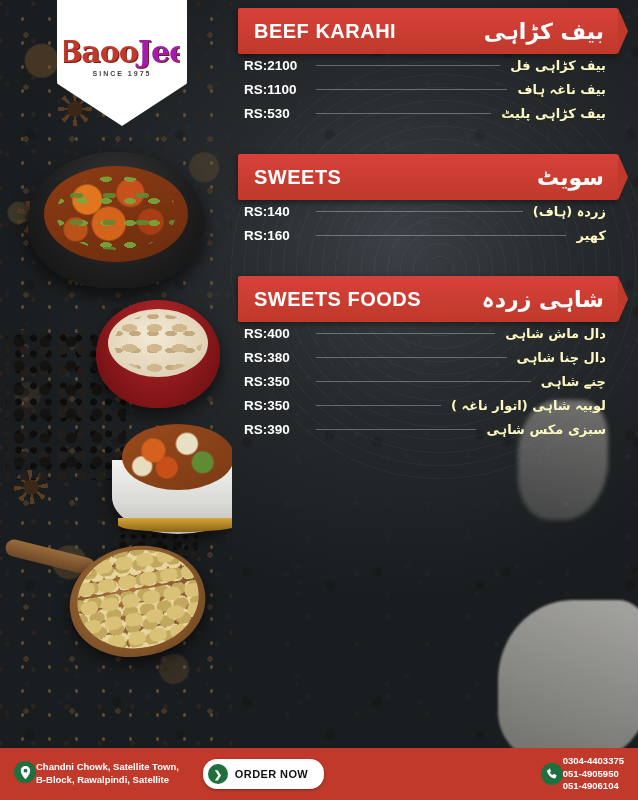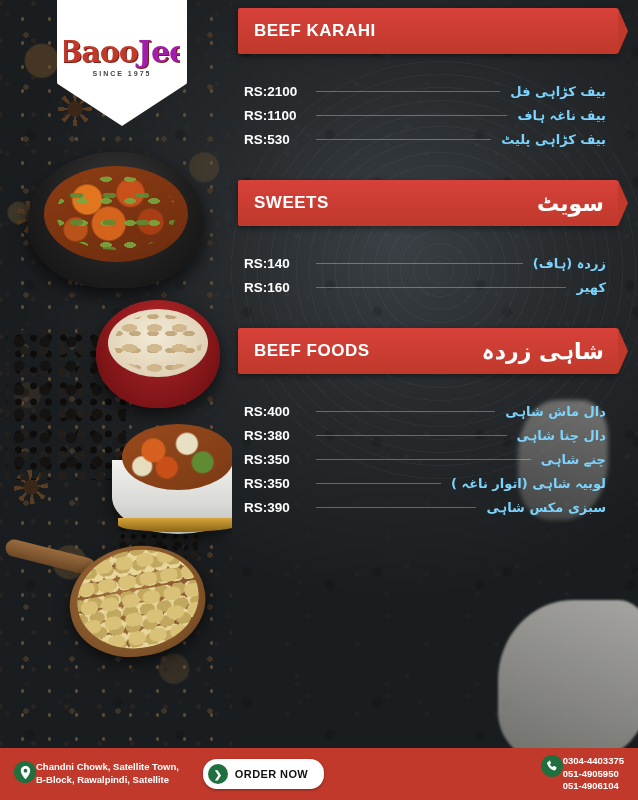"BEEF KARAHI" .sec-title-en { font-size: 17px -> 20px }
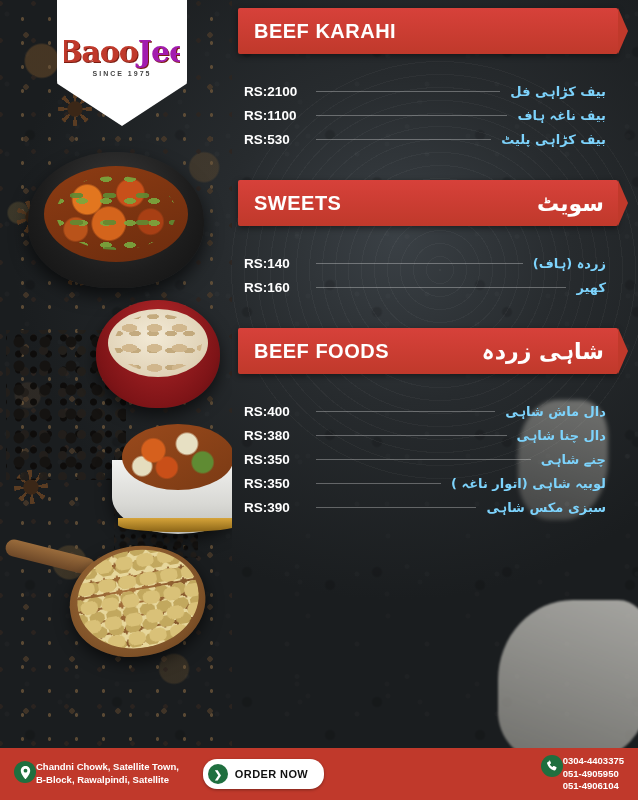"بیف کڑاہی" span.sec-title-ur { html: none -> <span>بیف کڑاہی</span> }
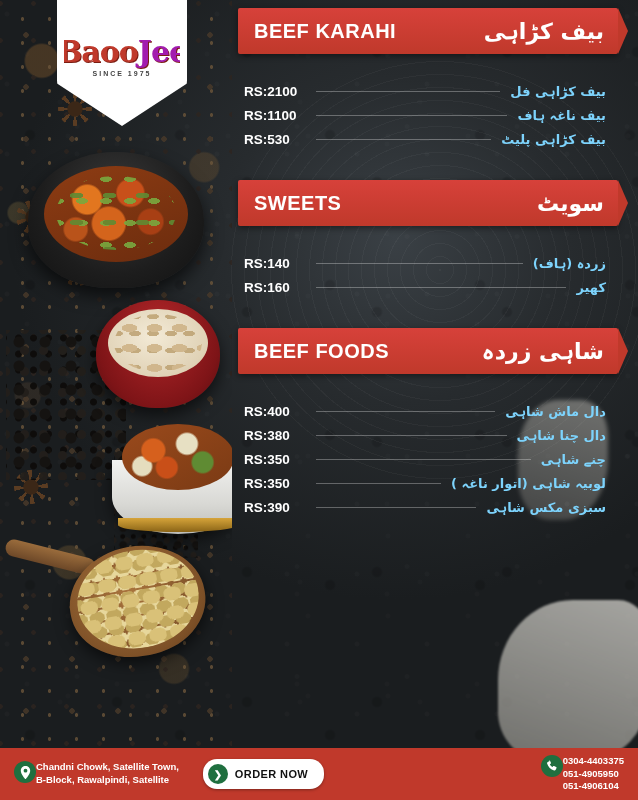"RS:2100" .items { padding: 30px 12px 2px 6px -> 4px 12px 2px 6px }
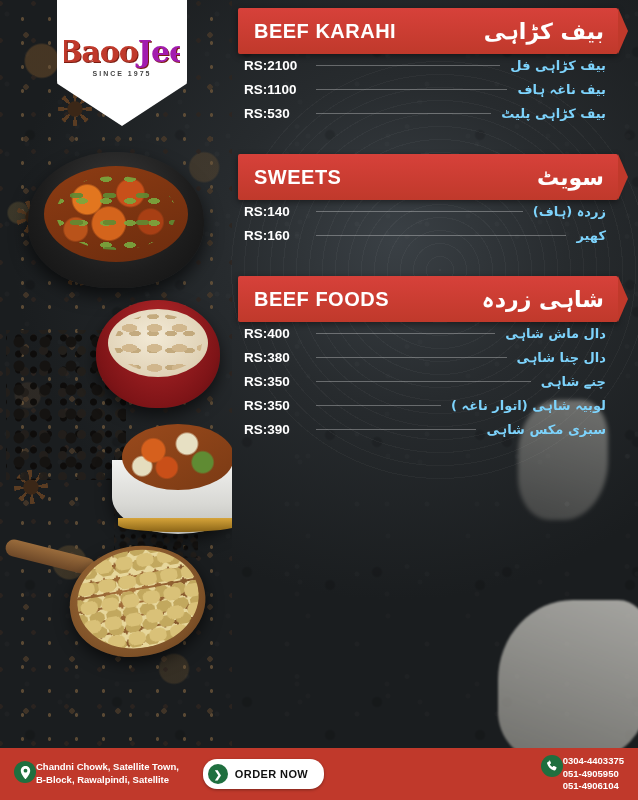"بیف کڑاہی فل" .name-ur { color: #7dd3fc -> #fef9c3 }
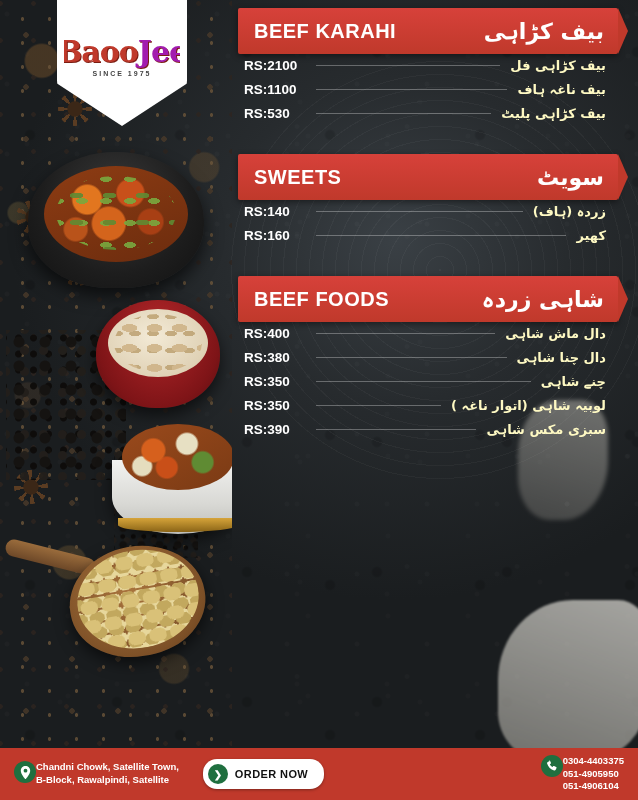"BEEF FOODS" span.sec-title-en { text: BEEF -> SWEETS }
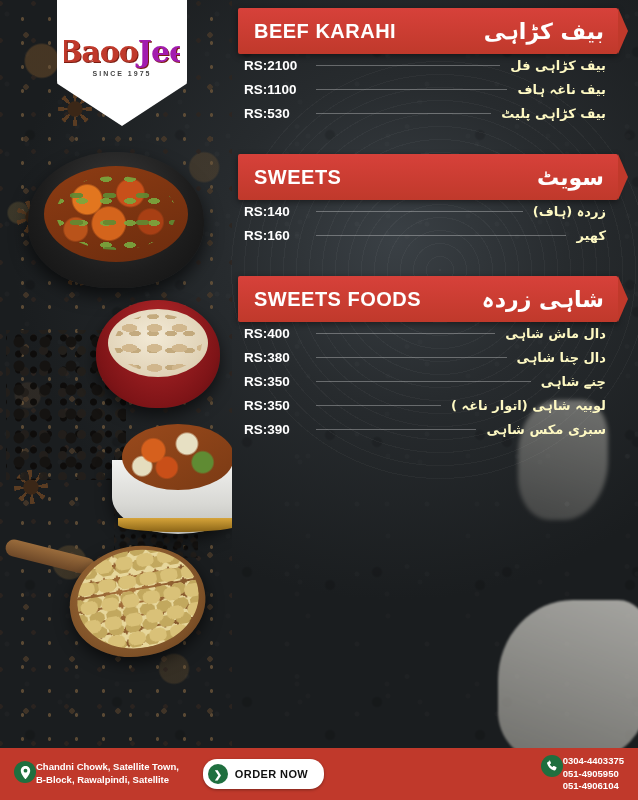"0304-4403375" .phones { align-items: flex-start -> center }
